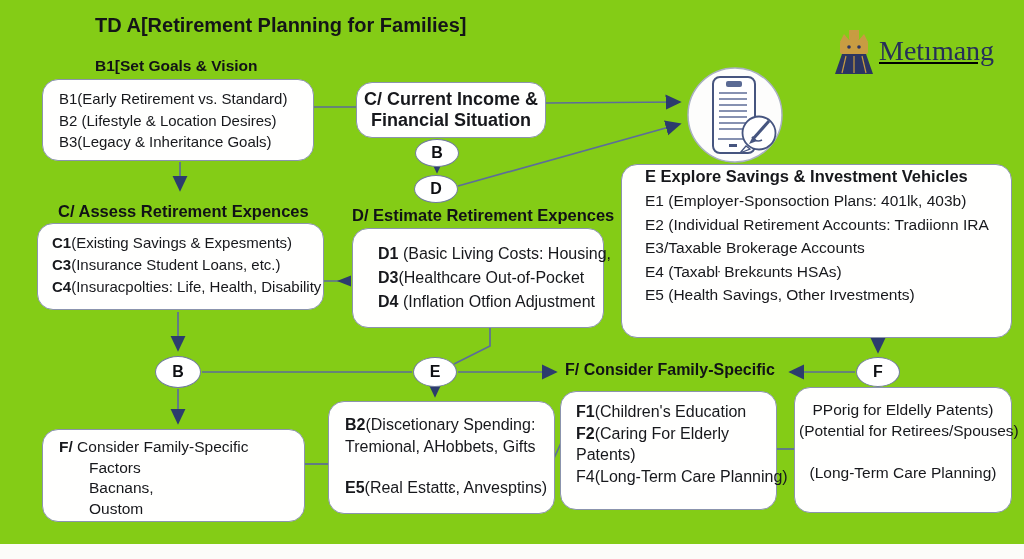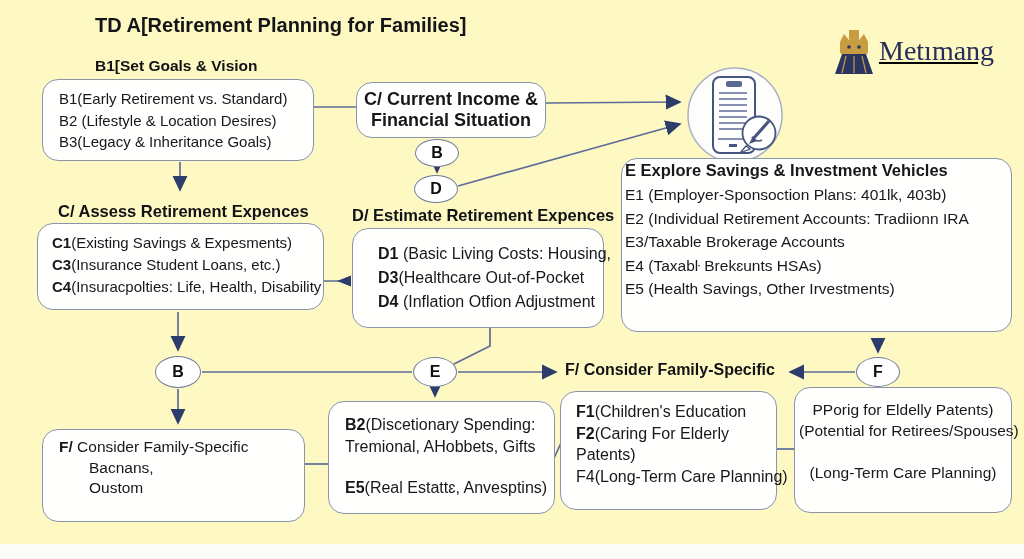"TD A[Retirement Planning for Families]" .canvas { background: #fef9c3 -> #84cc16 }
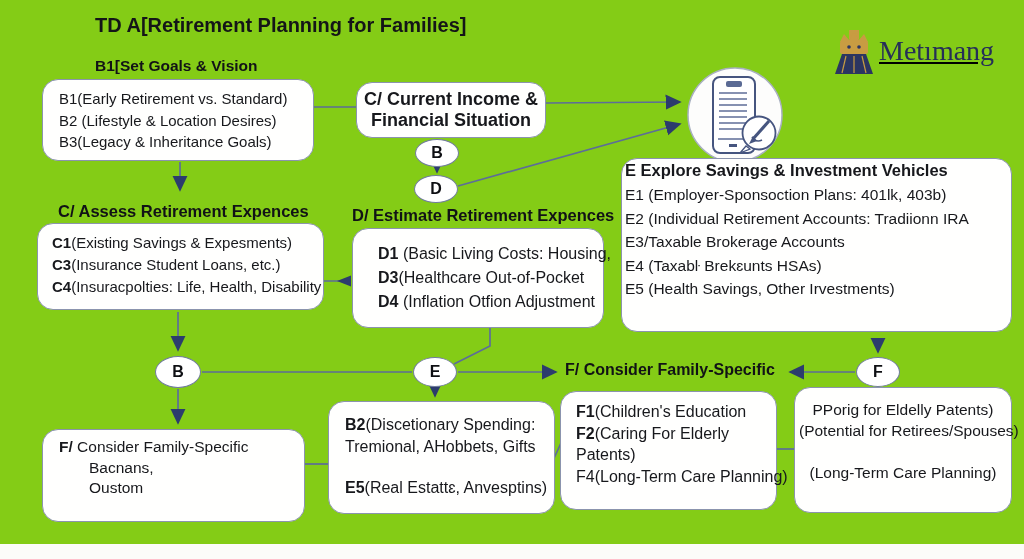"E Explore Savings & Investment" .explore-box { padding: 2px 0 0 3px -> 2px 0 0 23px; top: 158px -> 164px }
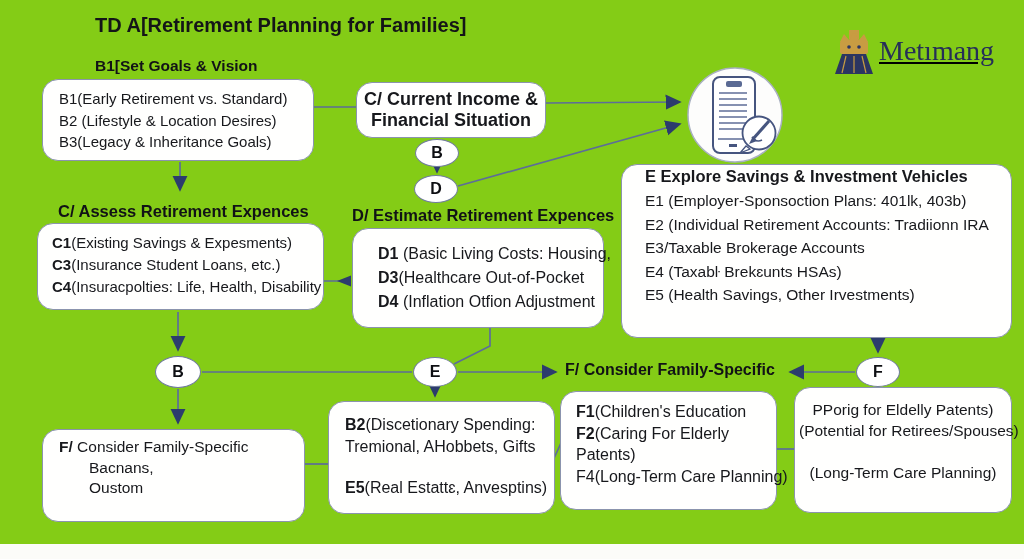"Factors" div.ln { html: none -> <div>Factors</div> }
